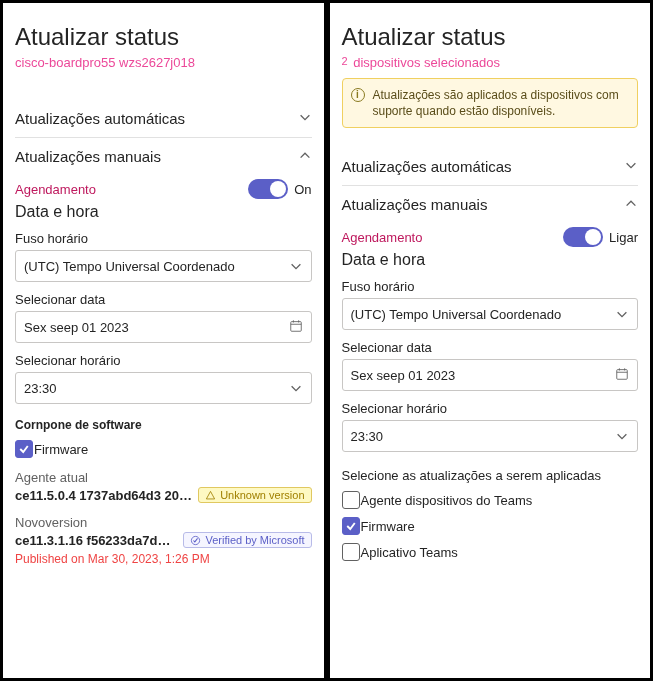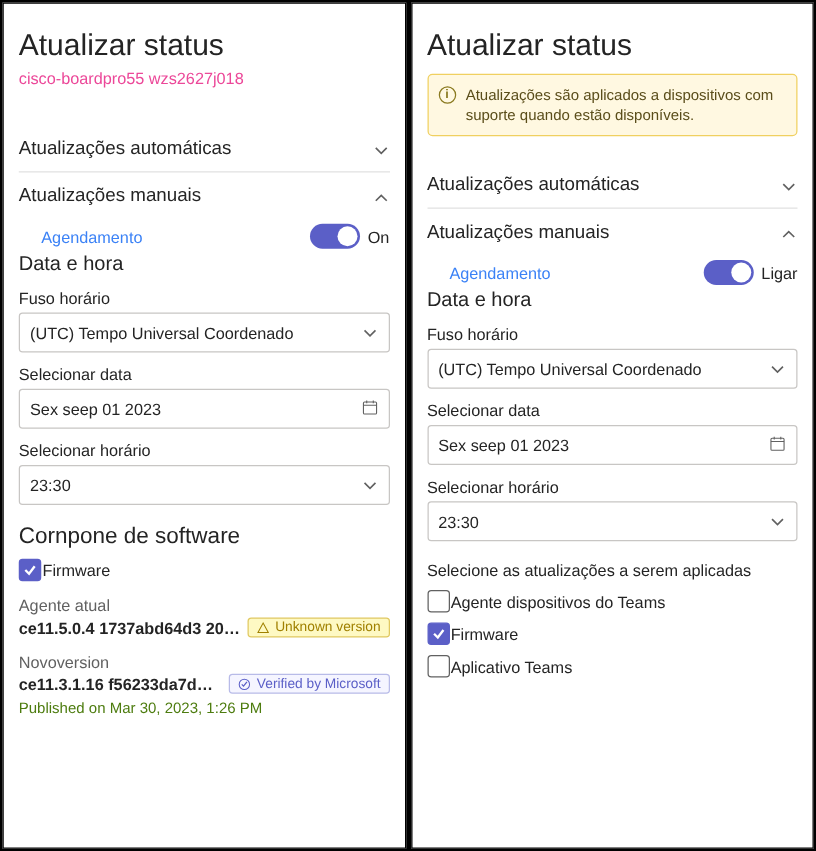"2 dispositivos selecionados" div.panel-sub { html: none -> <div> <span>2</span> <span>dispositivos selecionados</span> </div> }
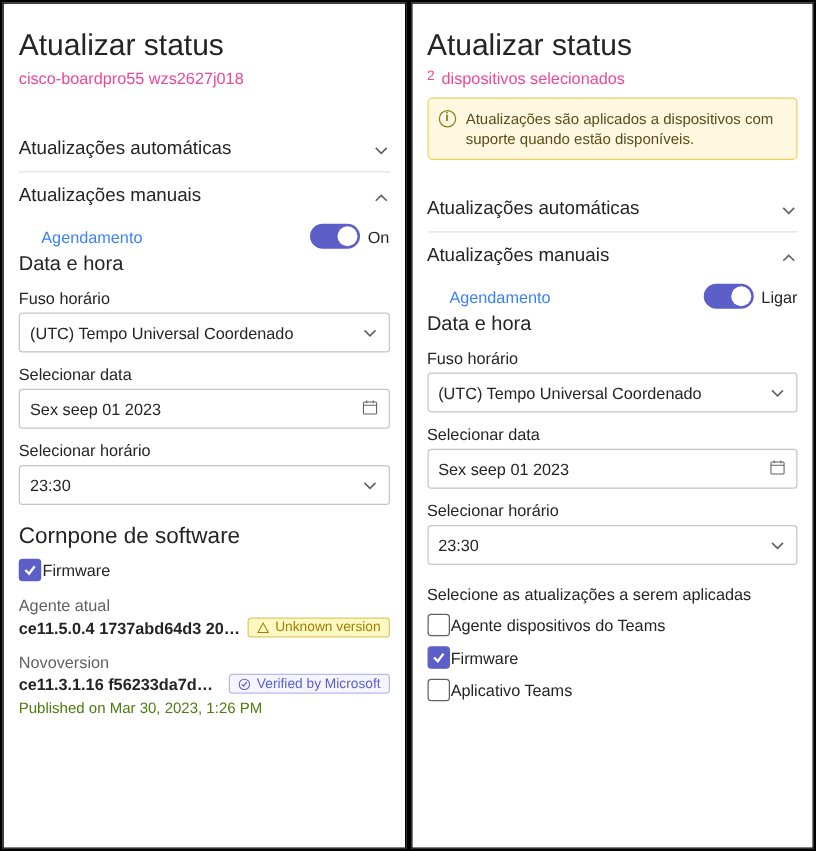"Atualizações automáticas" .sec-head { align-items: flex-end -> flex-start }
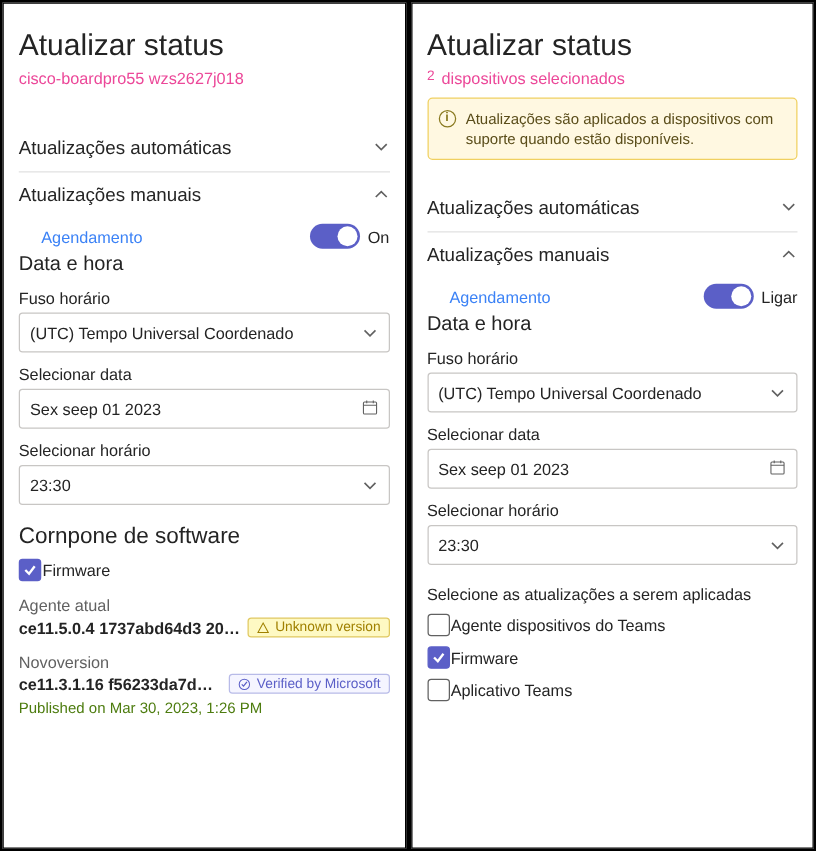"Agendamento" .row-toggle .lbl { color: #3b82f6 -> #be185d; margin-left: 18px -> none }
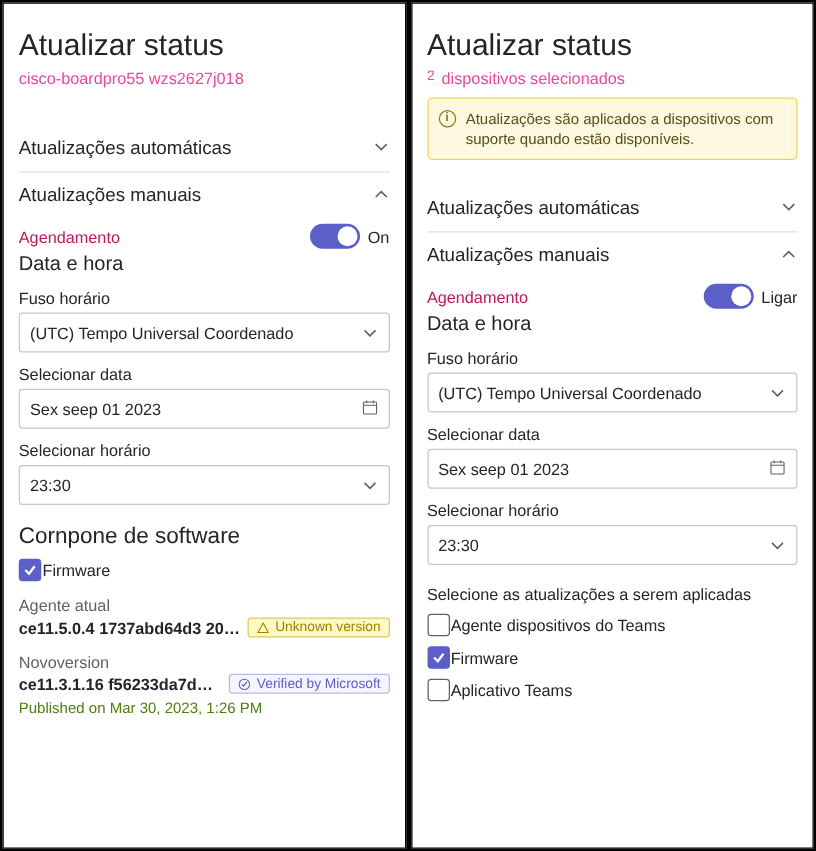"Cornpone de software" div { font-size: 18px -> 12px; font-weight: none -> bold }
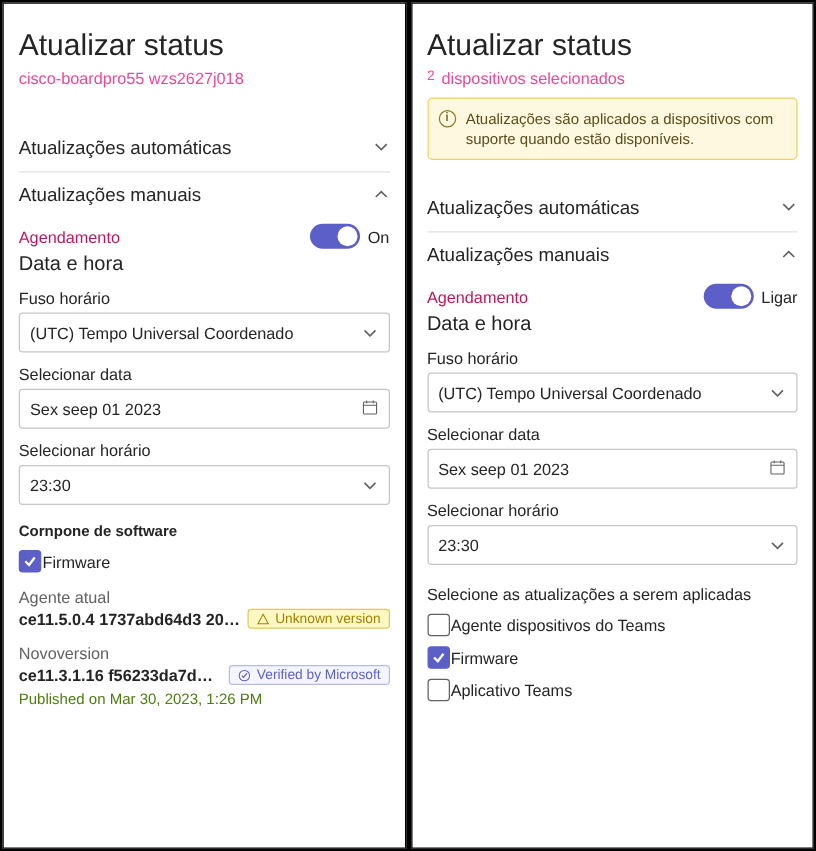"Published on Mar 30, 2023," .pub { color: #4d7c0f -> #ef4444 }
